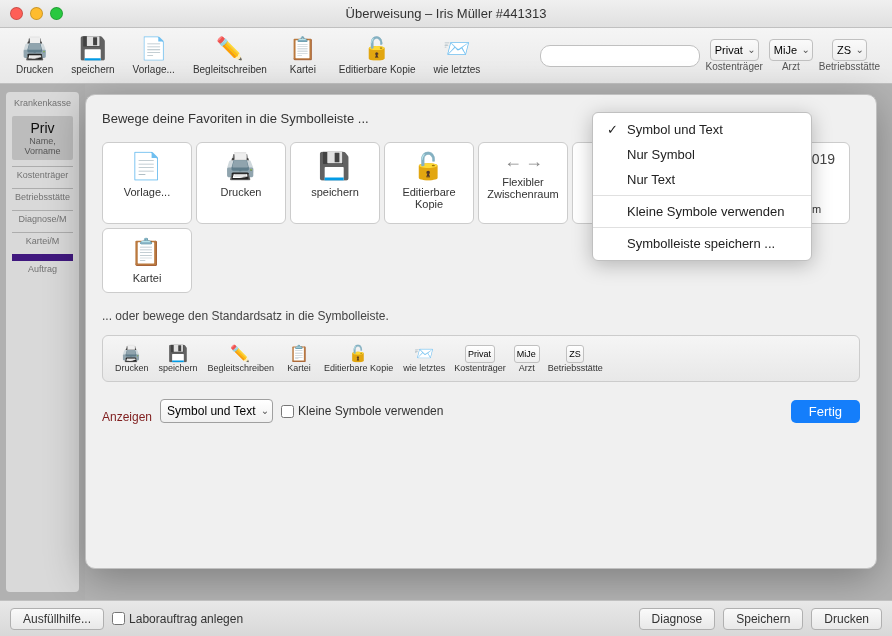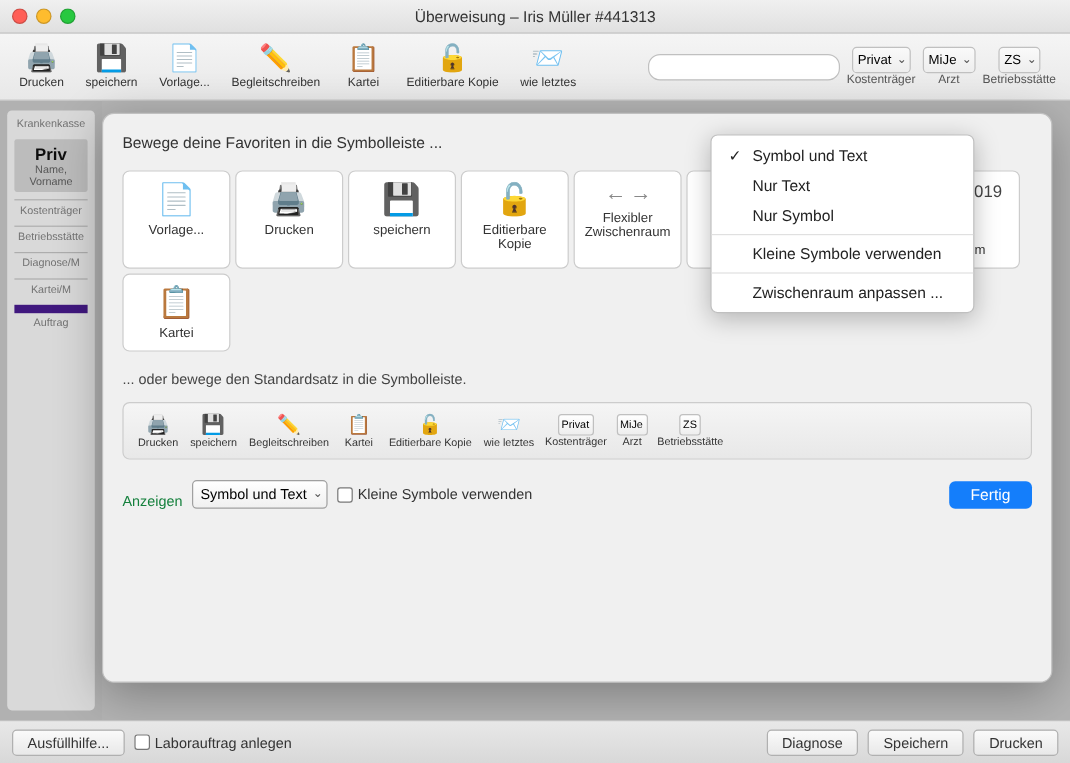"Priv" div { font-weight: bold -> normal }
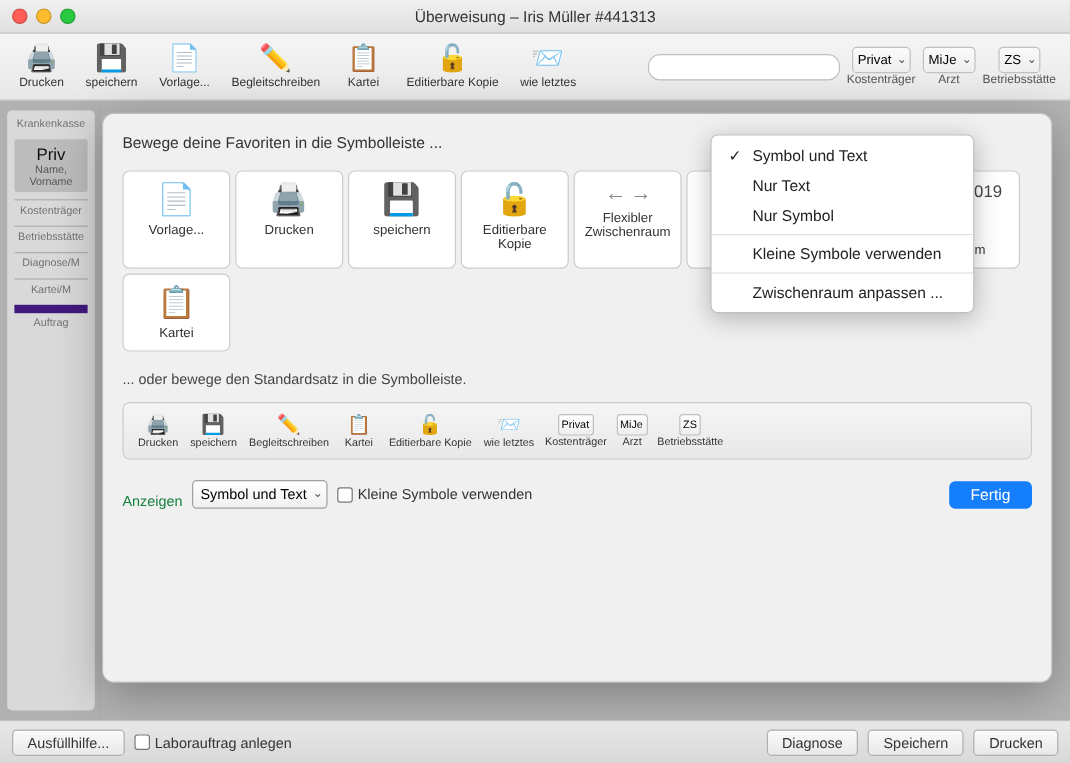"Nur Text" div.dropdown-item { order: before "Nur Symbol" -> after "Nur Symbol" }
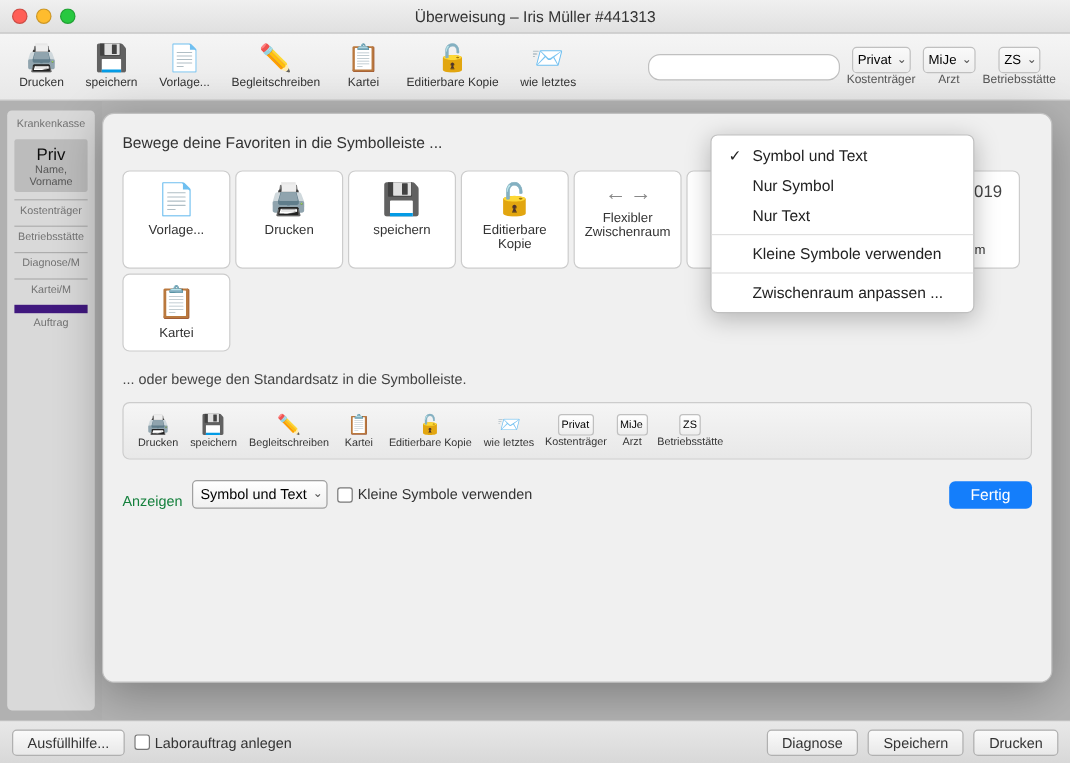"Zwischenraum anpassen ..." span { text: Zwischenraum anpassen -> Symbolleiste speichern }
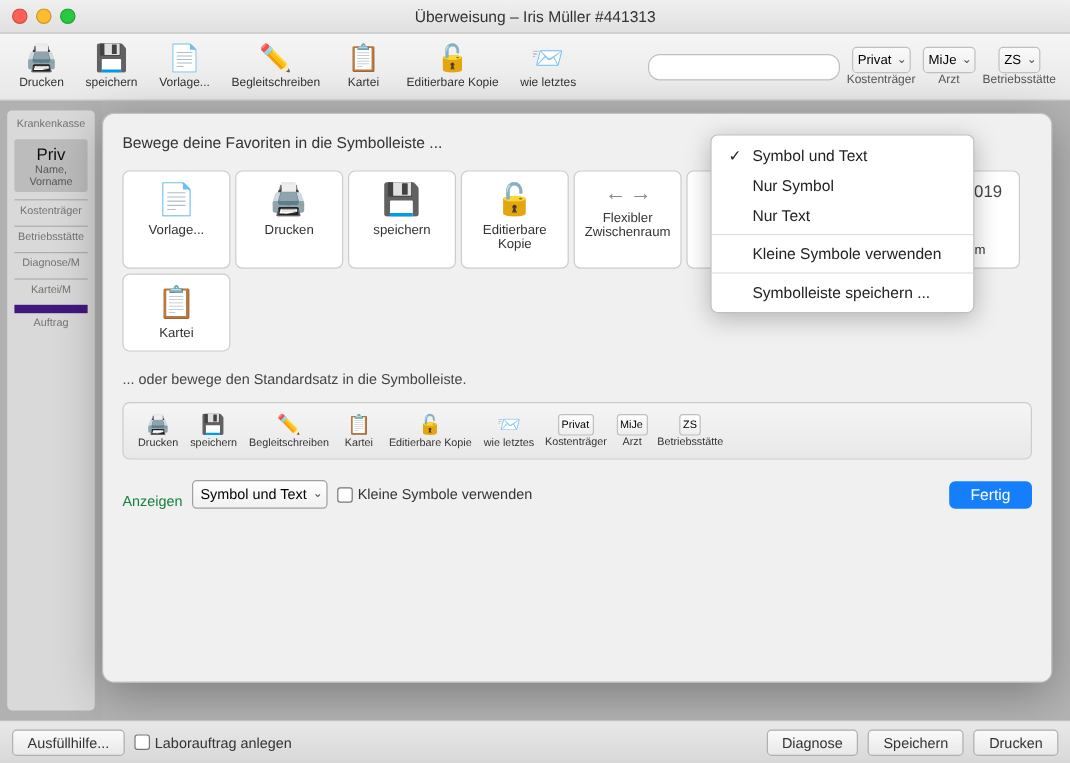"Anzeigen" .modal-footer-label { color: #15803d -> #7f1d1d }
